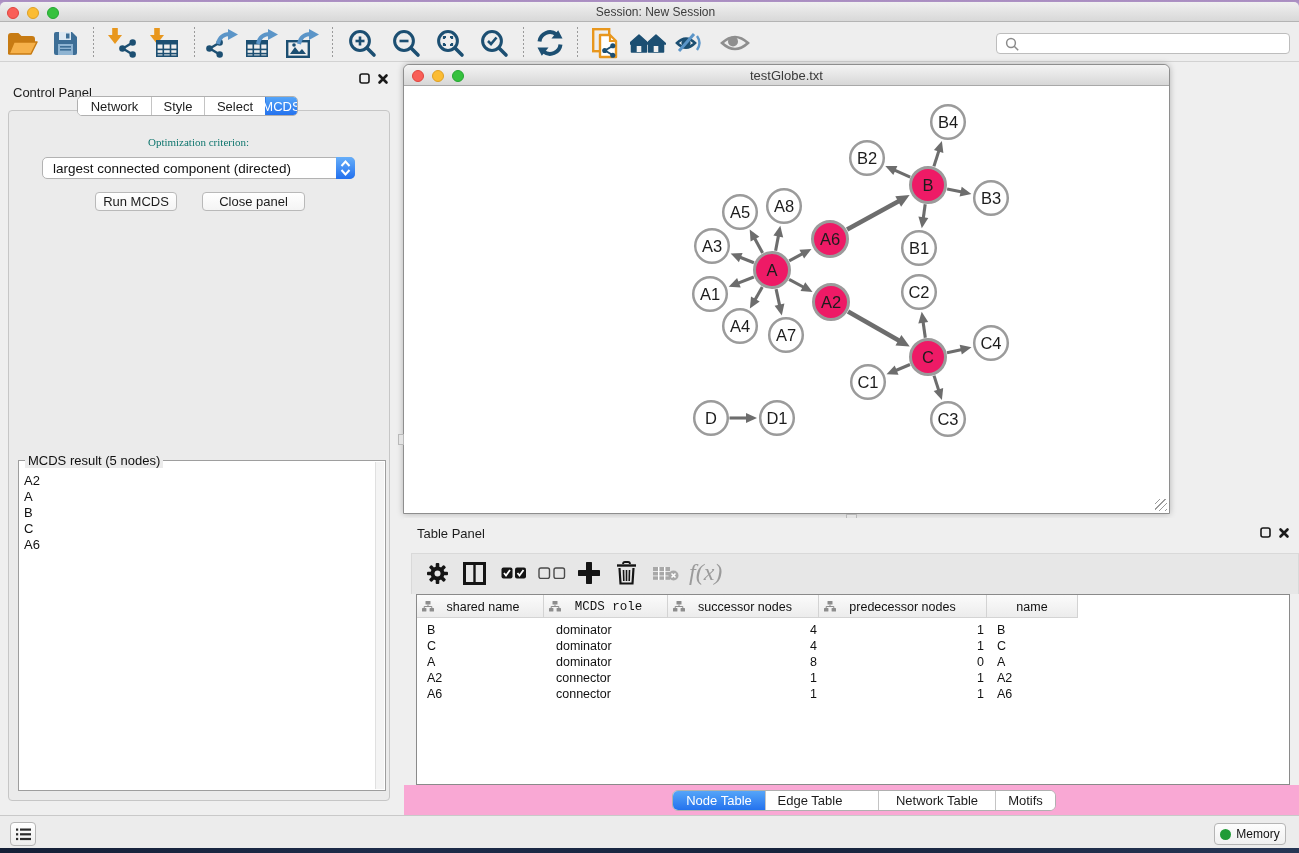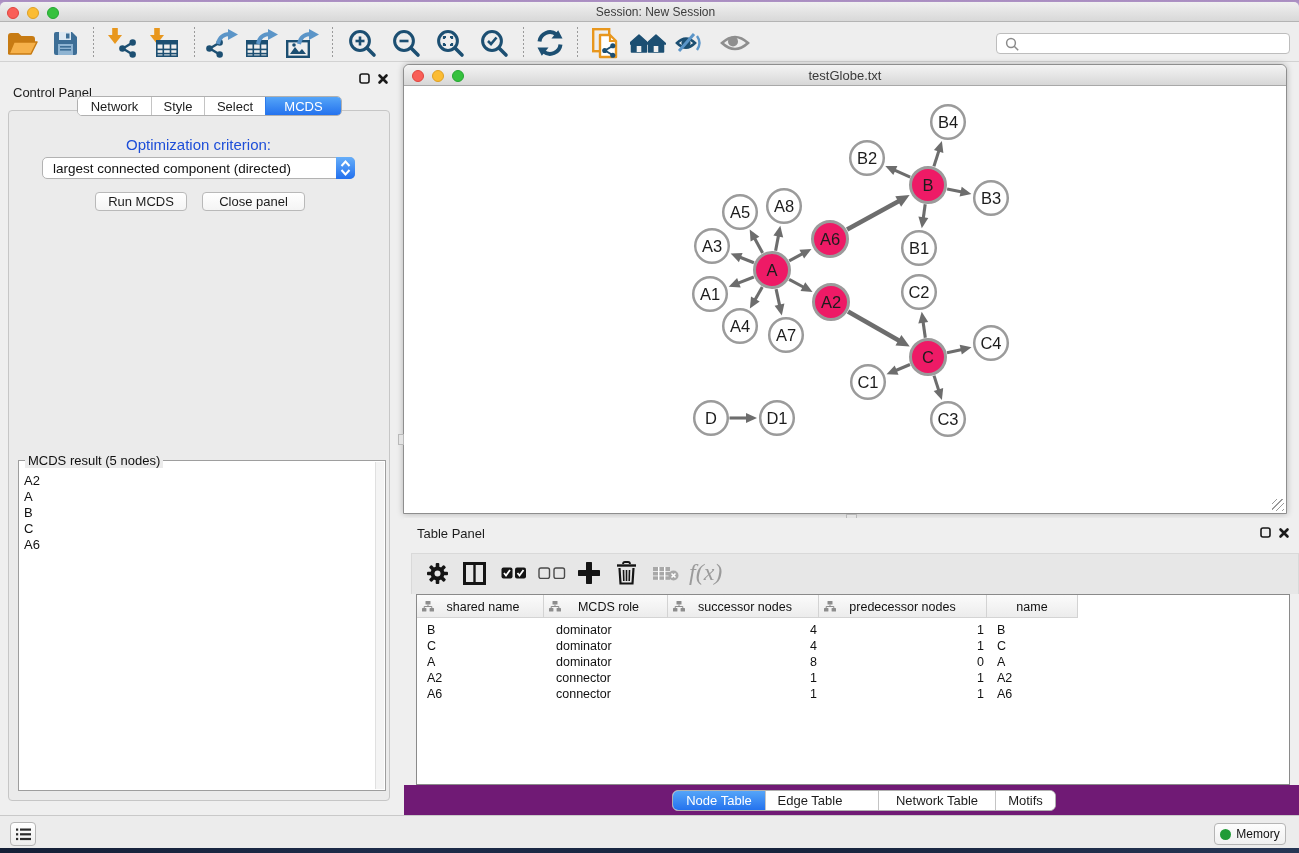"testGlobe.txt" #netwin { width: 884px -> 767px }
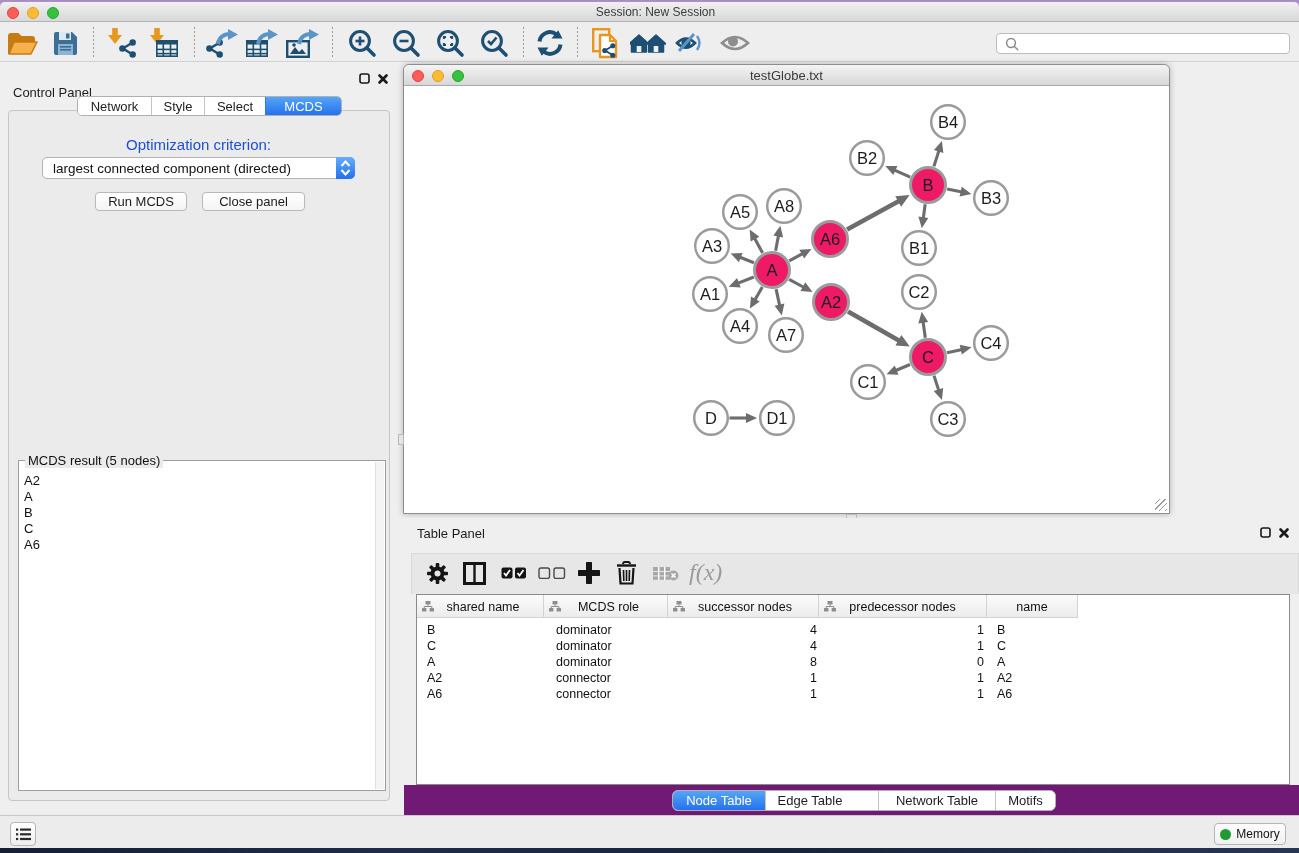"MCDS" div.seg { width: 76px -> 32px }
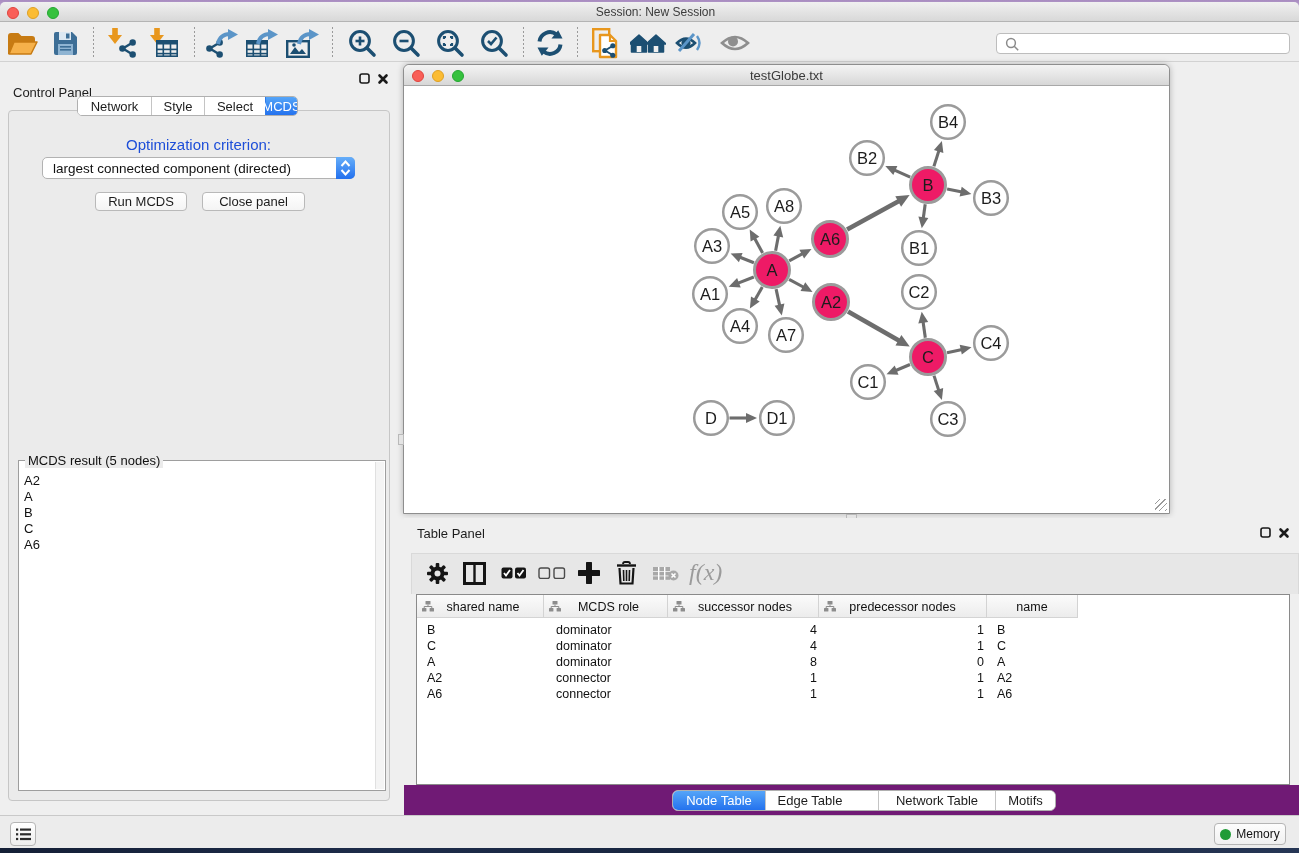"Optimization criterion:" #optLabel { color: #1d4ed8 -> #0f766e; font-family: none -> Liberation Serif, serif; font-size: 15px -> 11px }
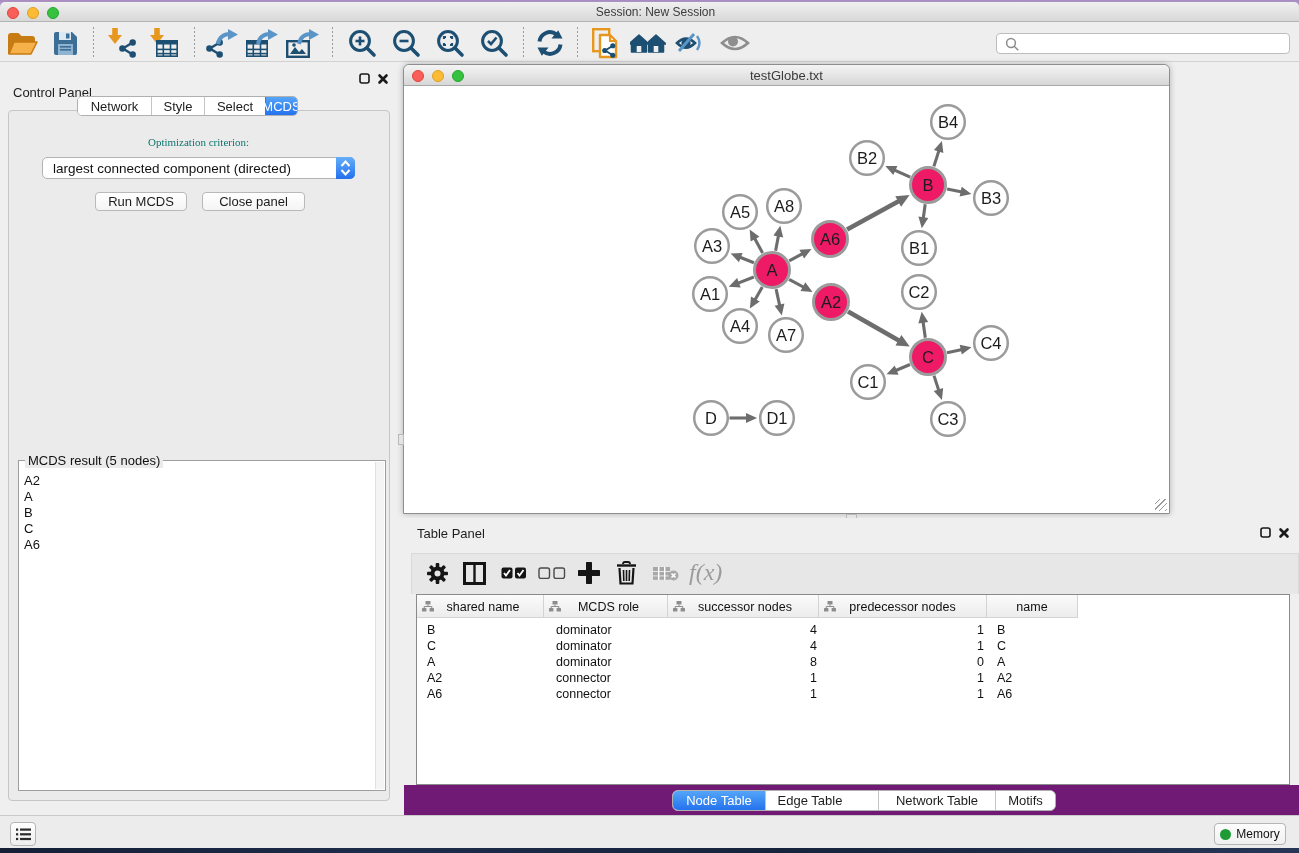"Run MCDS" div.btn { width: 92px -> 82px }
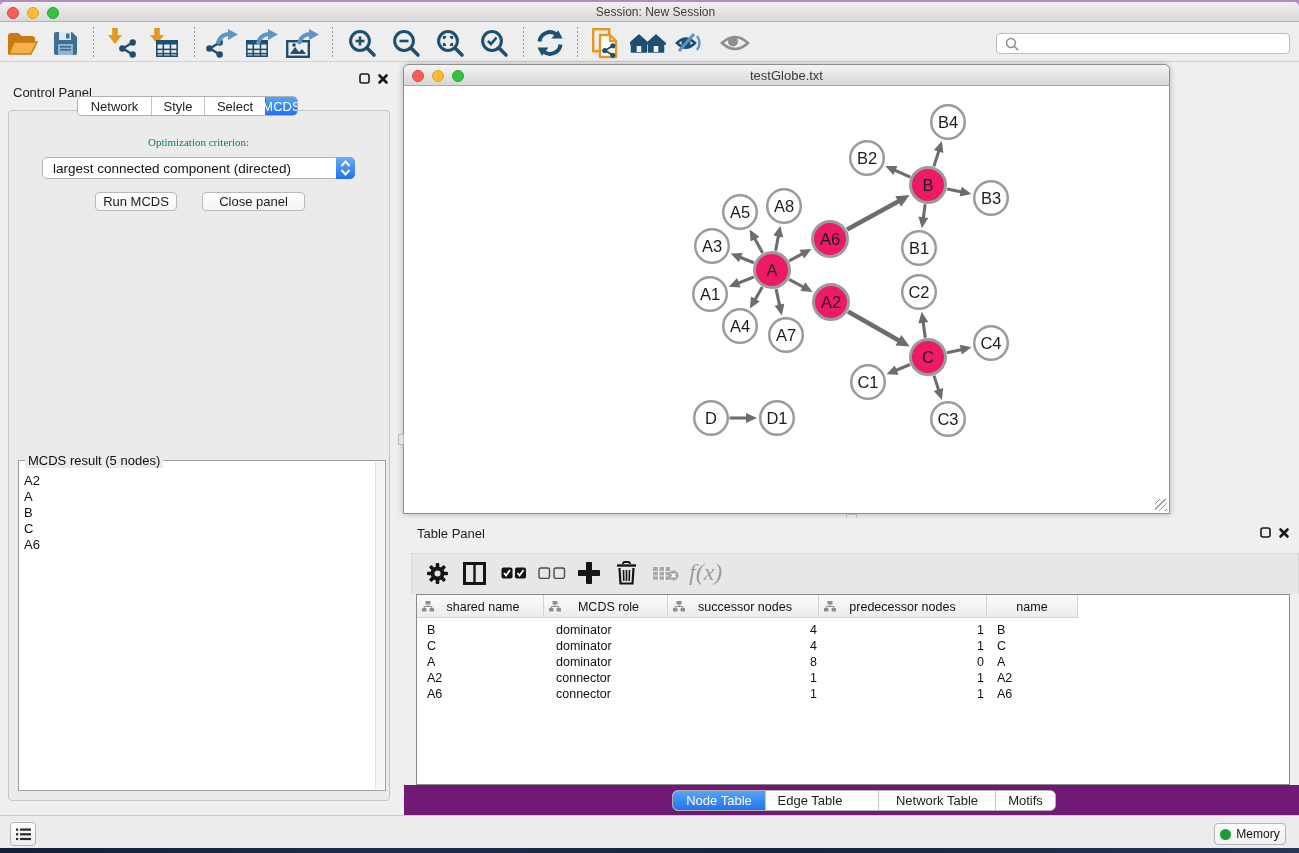"MCDS role" span { font-family: none -> Liberation Mono, monospace }
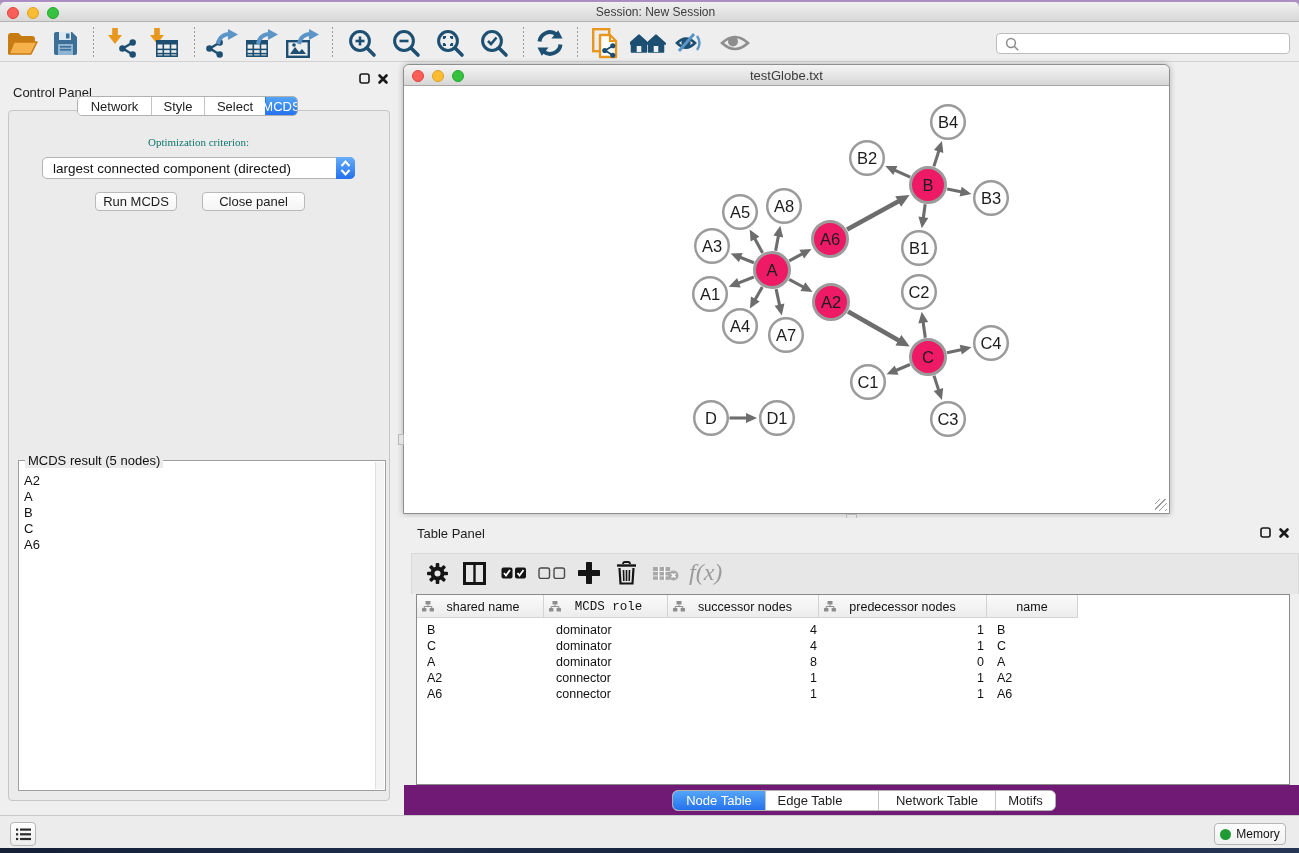"Node Table" #btabsWrap { background: #701a75 -> #f9a8d4 }
